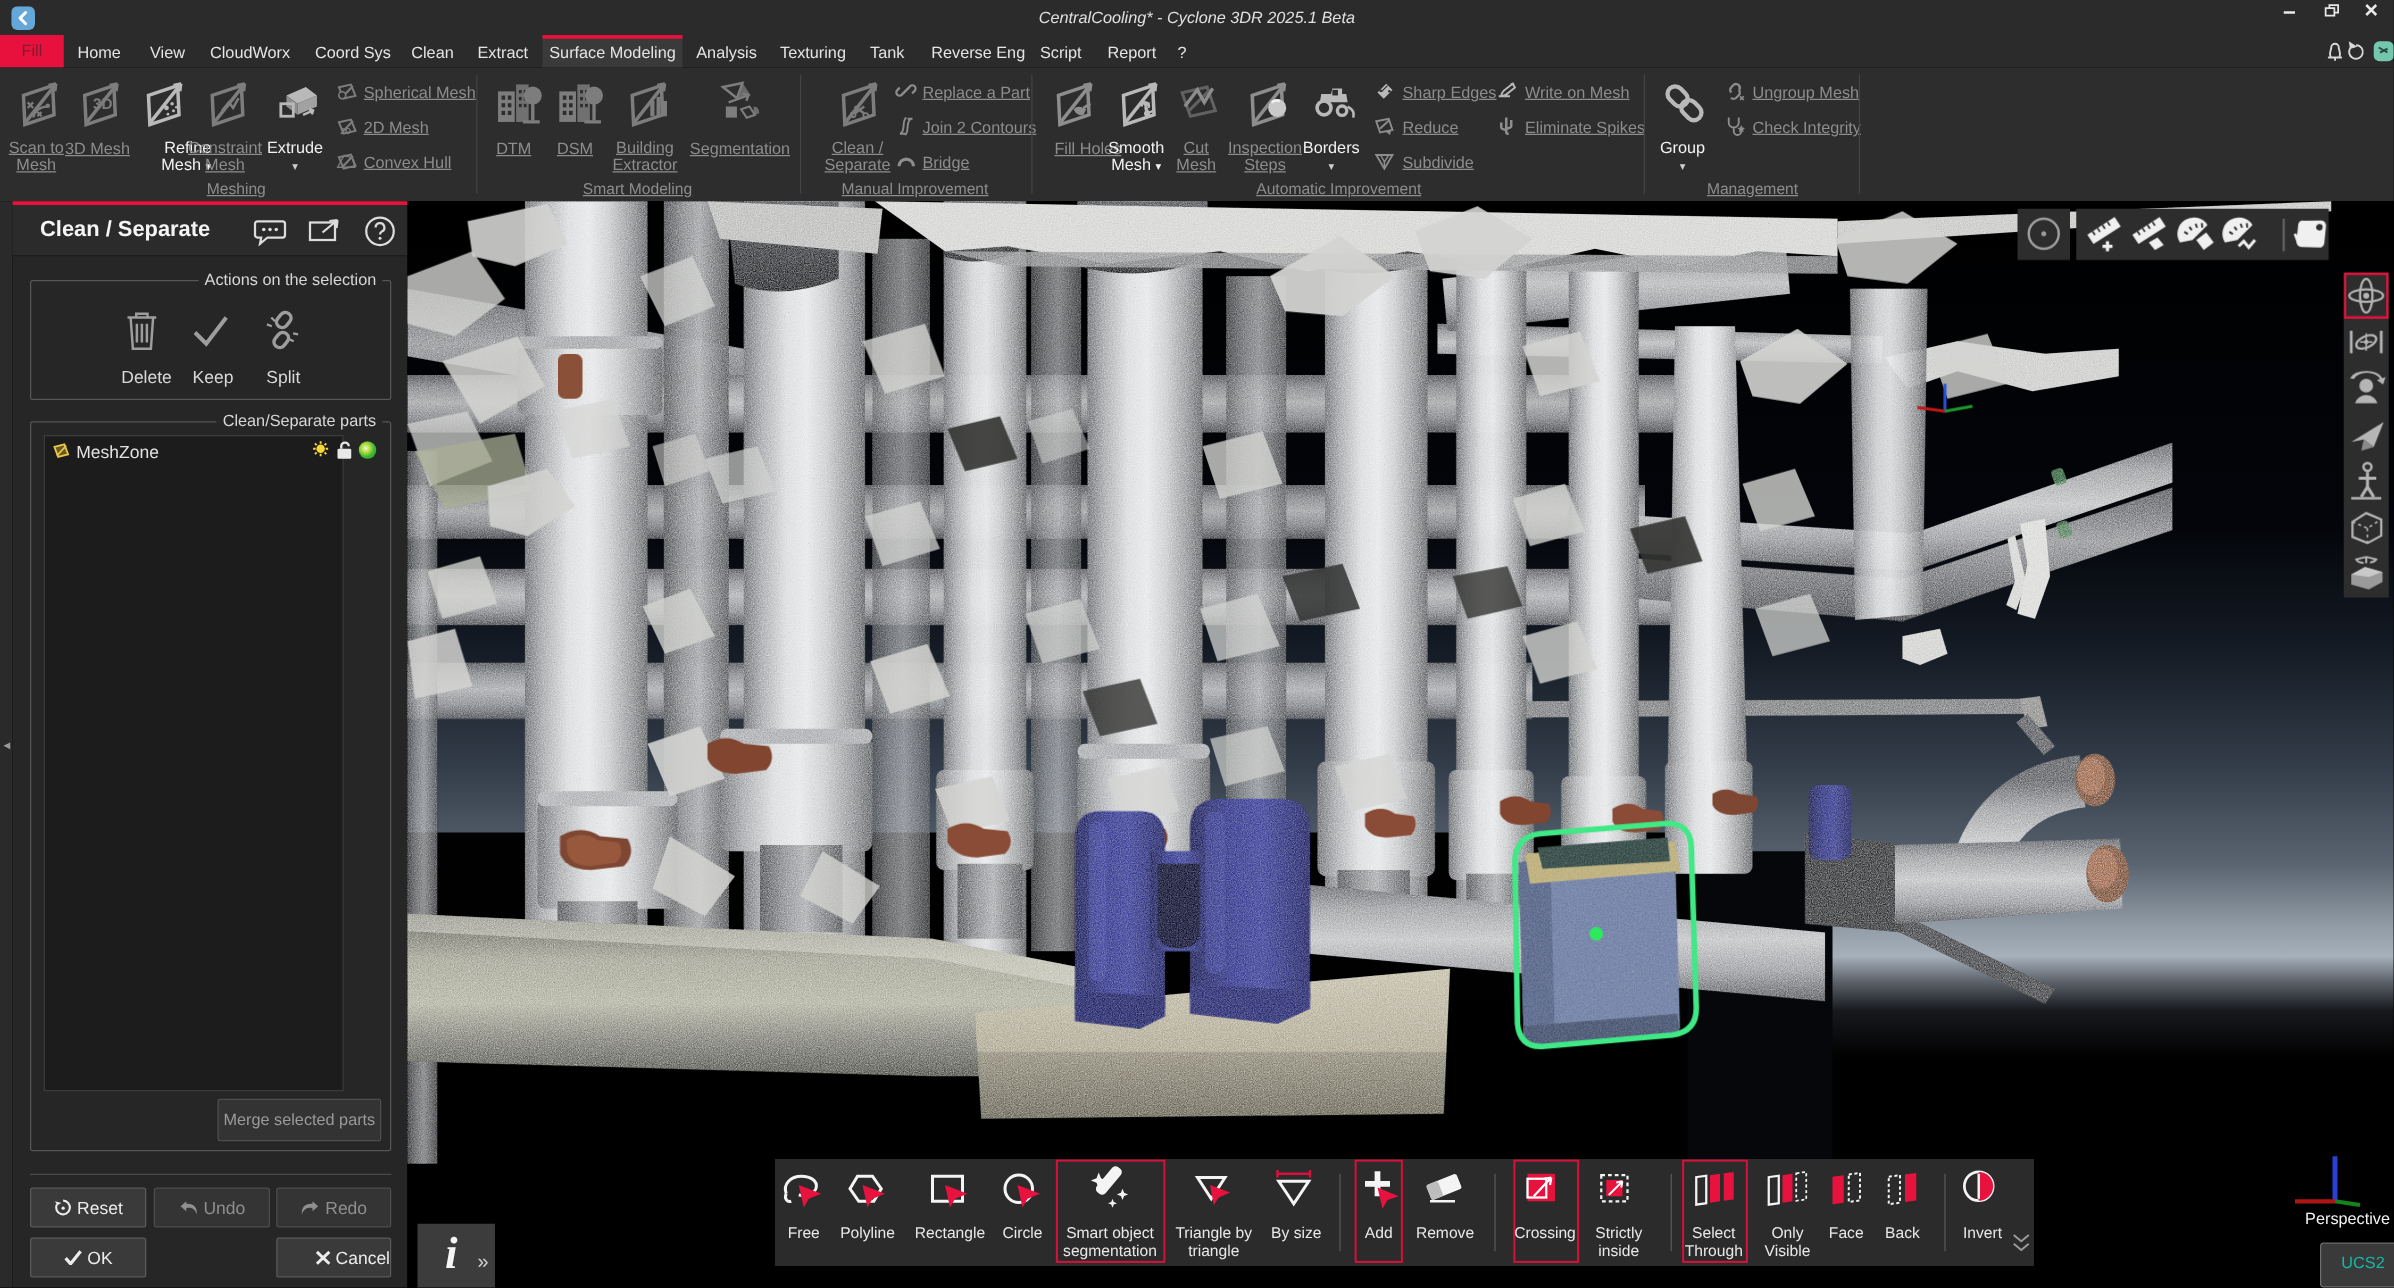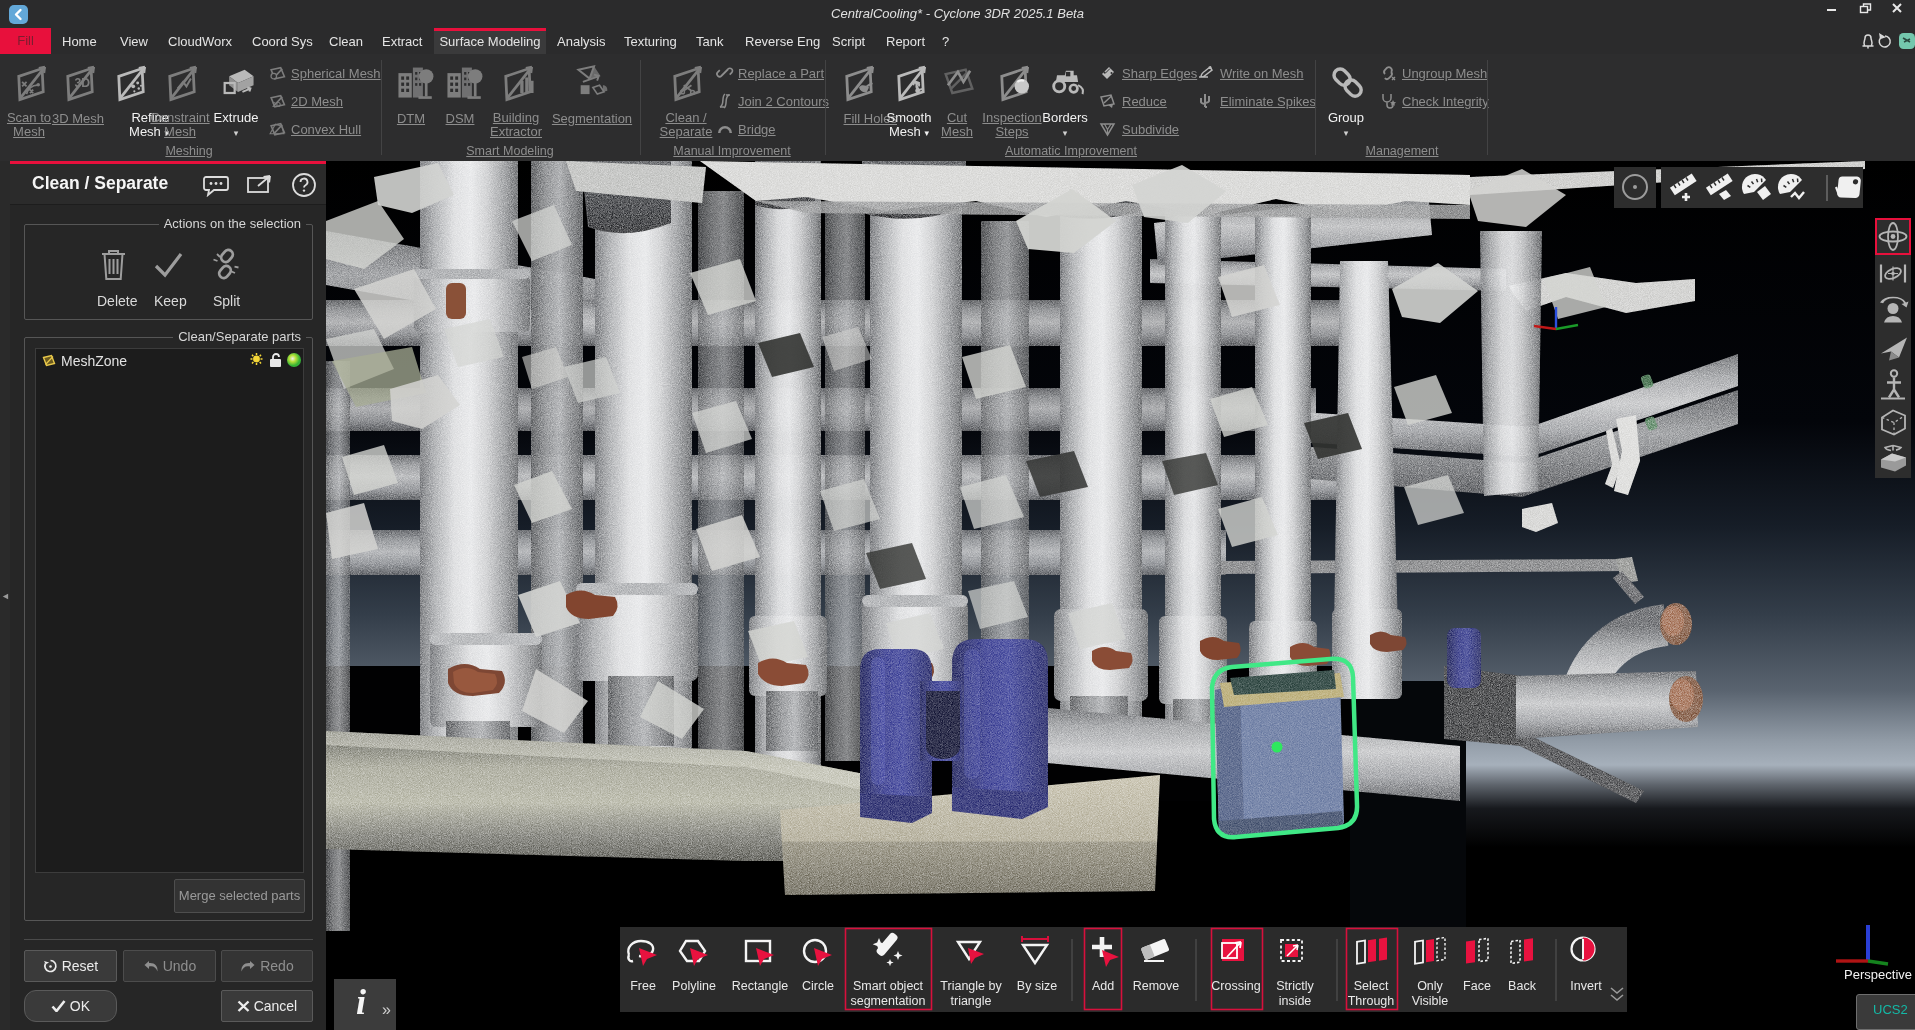"MeshZone" div.abs { width: 269px -> 240px }
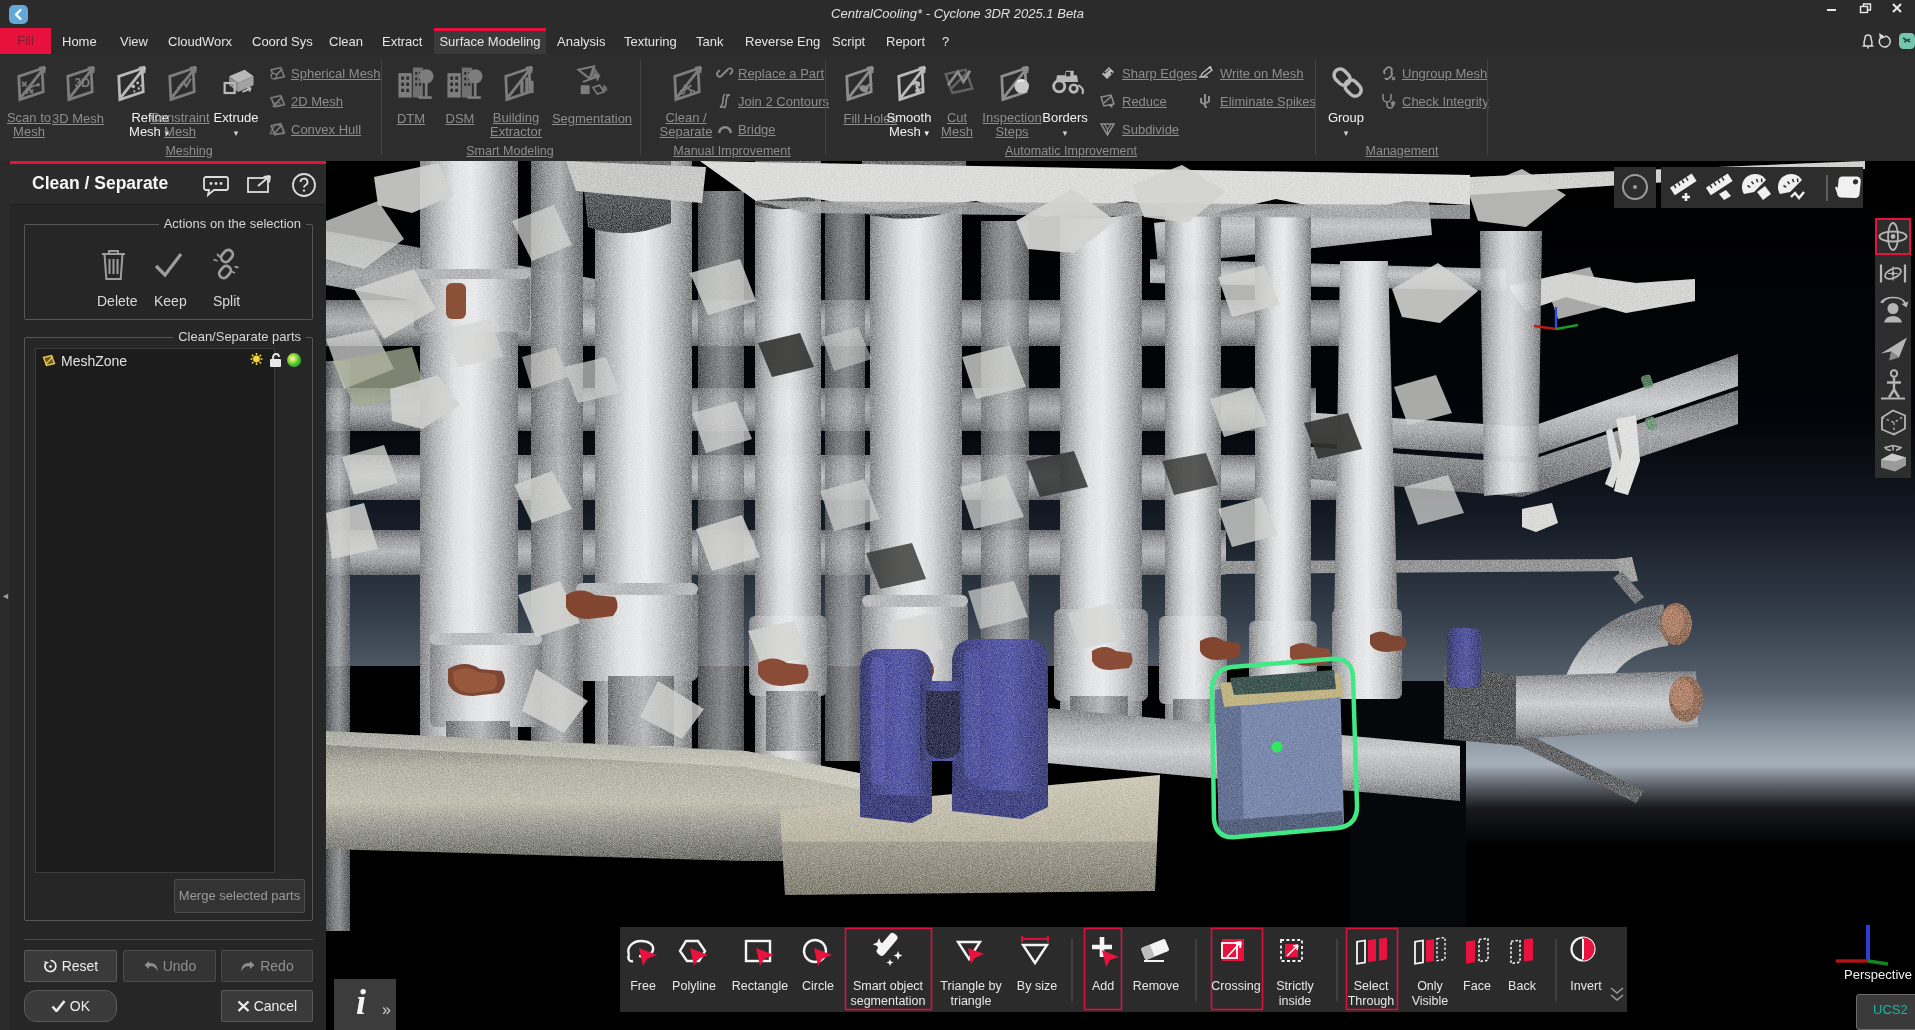"OK" div.abs { border-radius: 12px -> 2px }
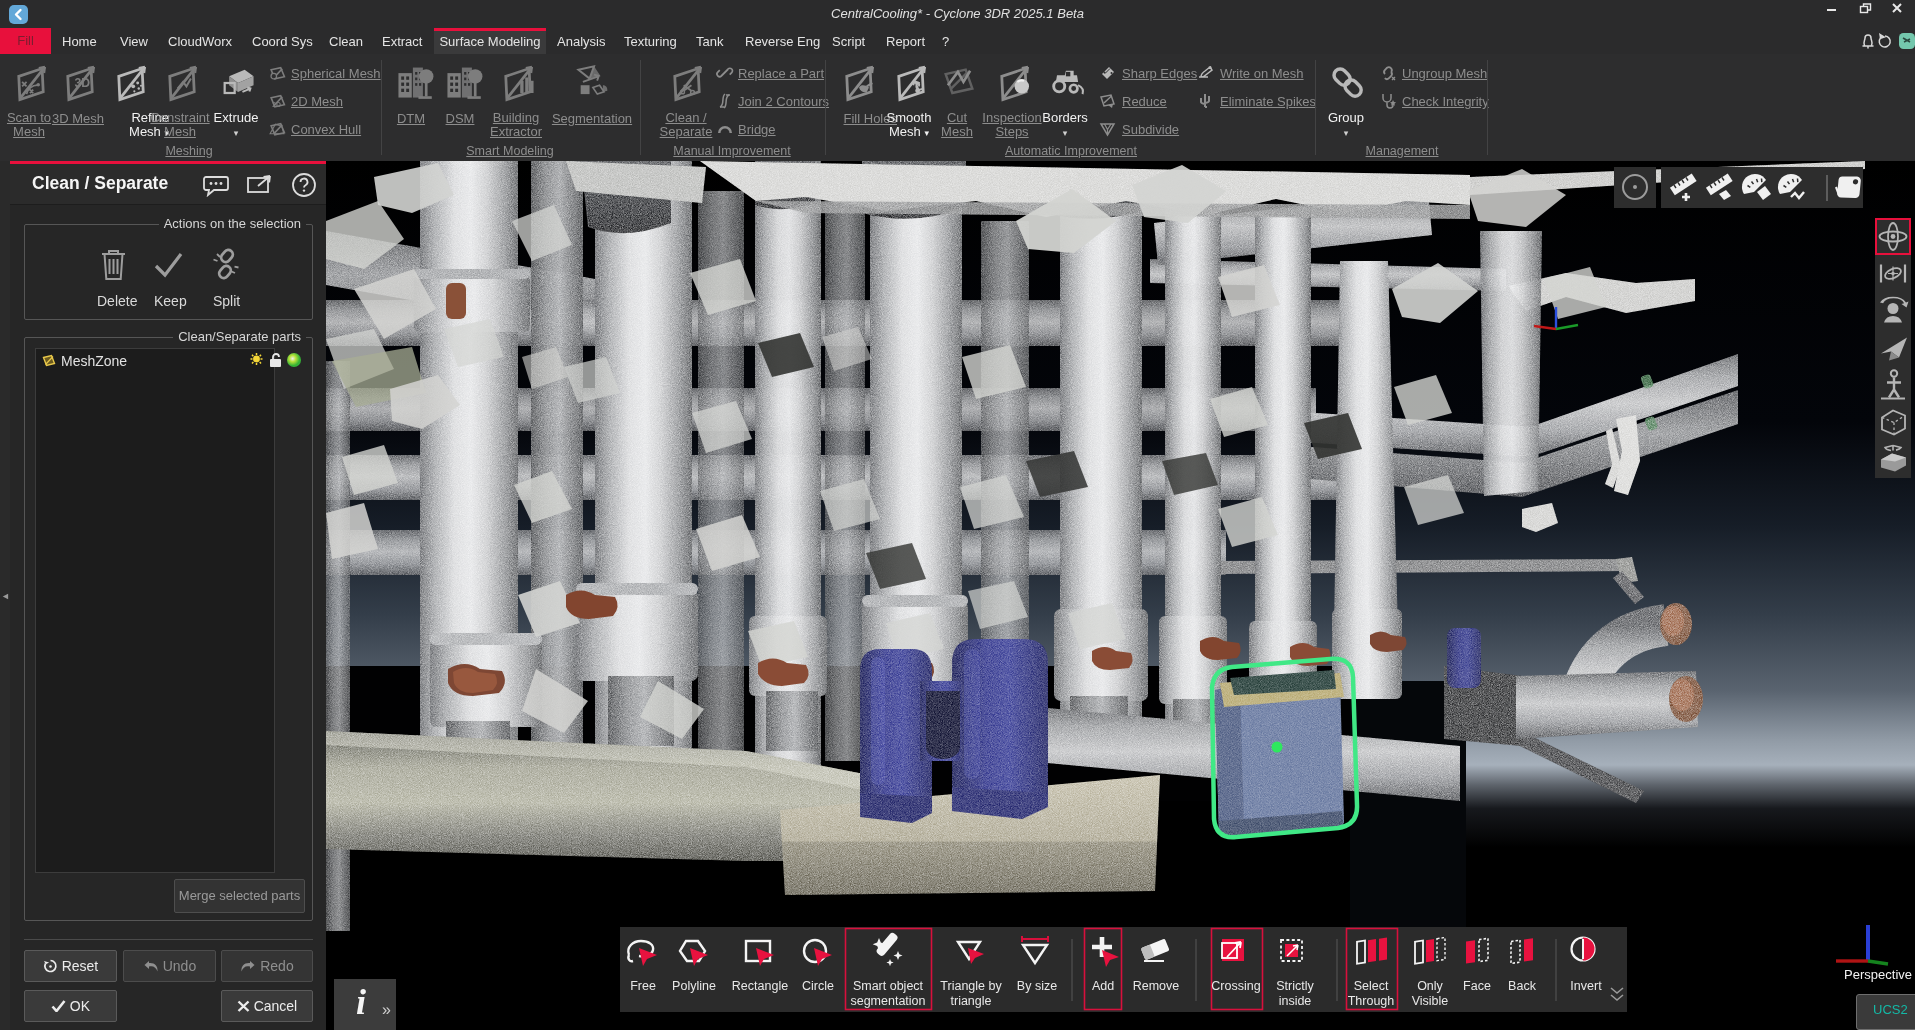"Cancel" div.abs { text-align: center -> right }
